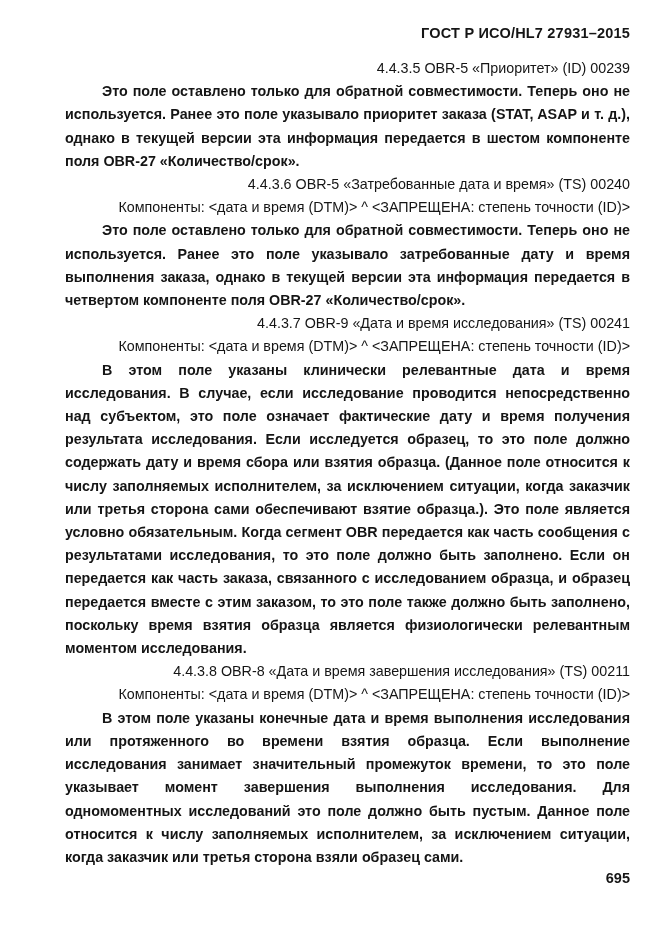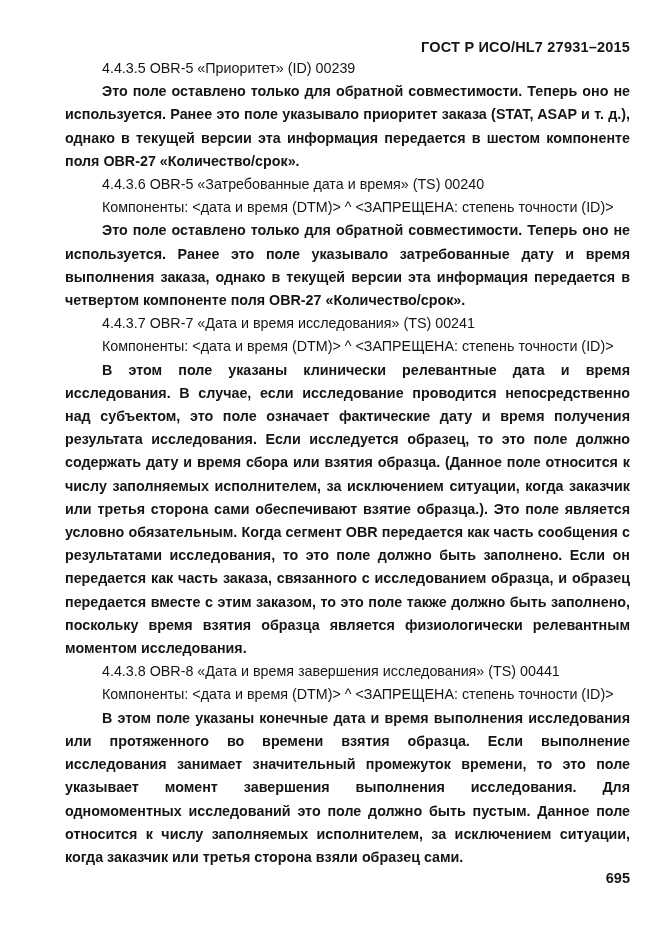"ГОСТ Р ИСО/HL7 27931–2015" .running-header { top: 39px -> 25px }
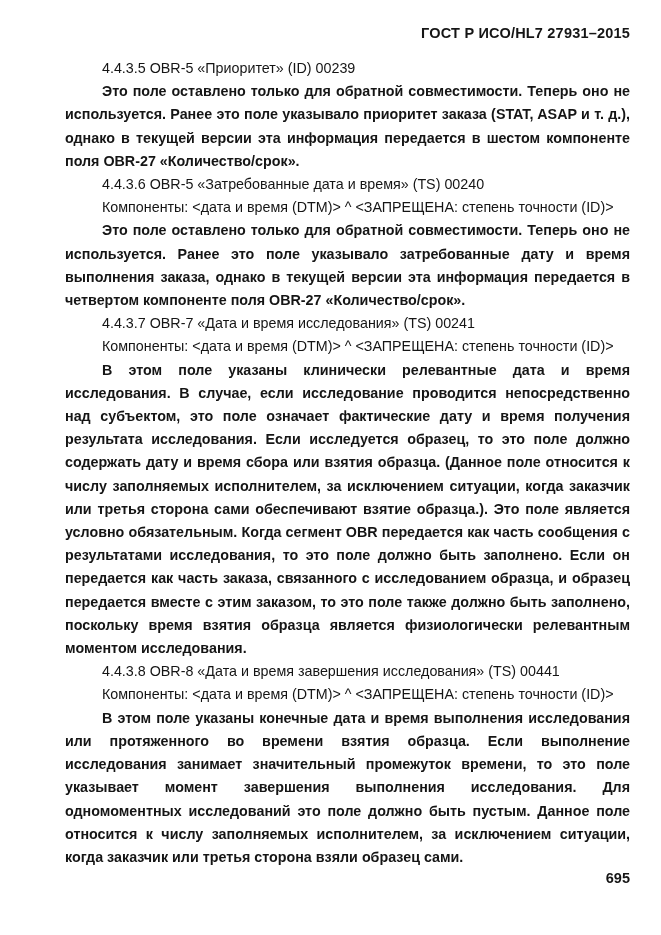"4.4.3.5 OBR-5 «Приоритет» (ID) 00239" .content p.heading, .content p.components { text-align: left -> right }
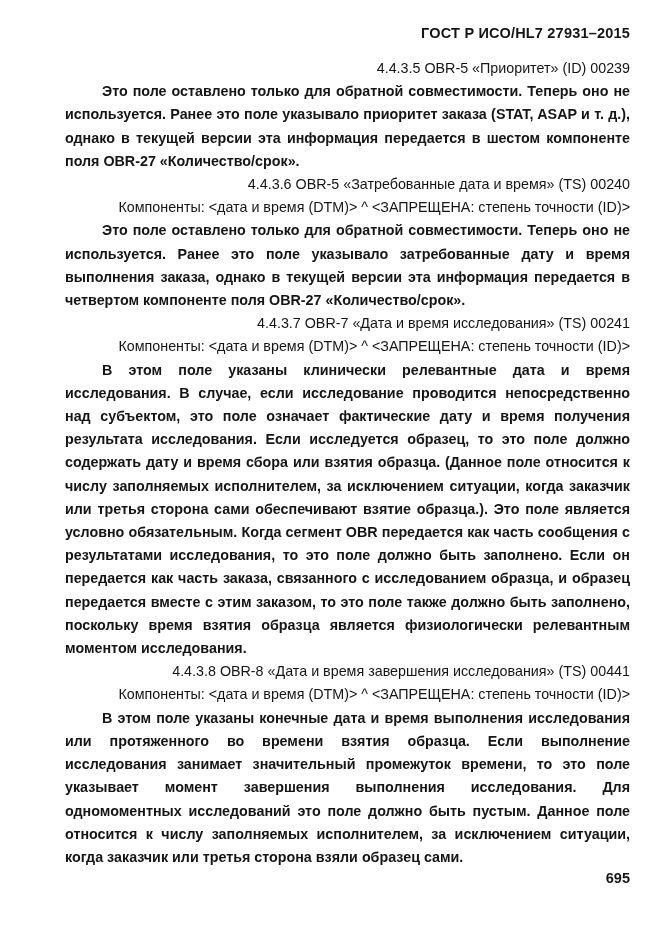"4.4.3.7 OBR-7 «Дата и время" p.heading { text: OBR-7 -> OBR-9 }
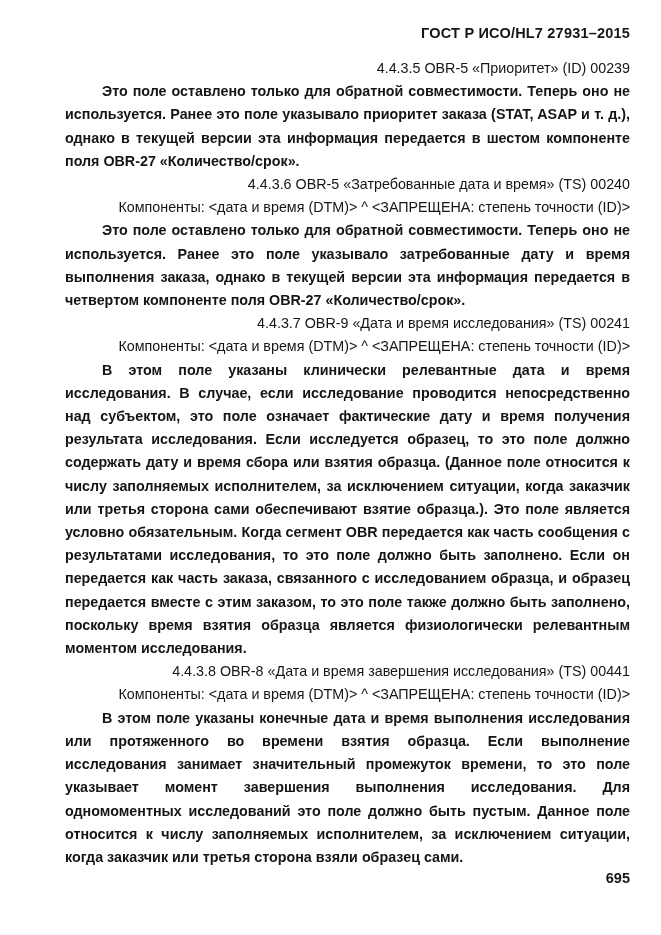"4.4.3.8 OBR-8 «Дата и время" p.heading { text: 00441 -> 00211 }
